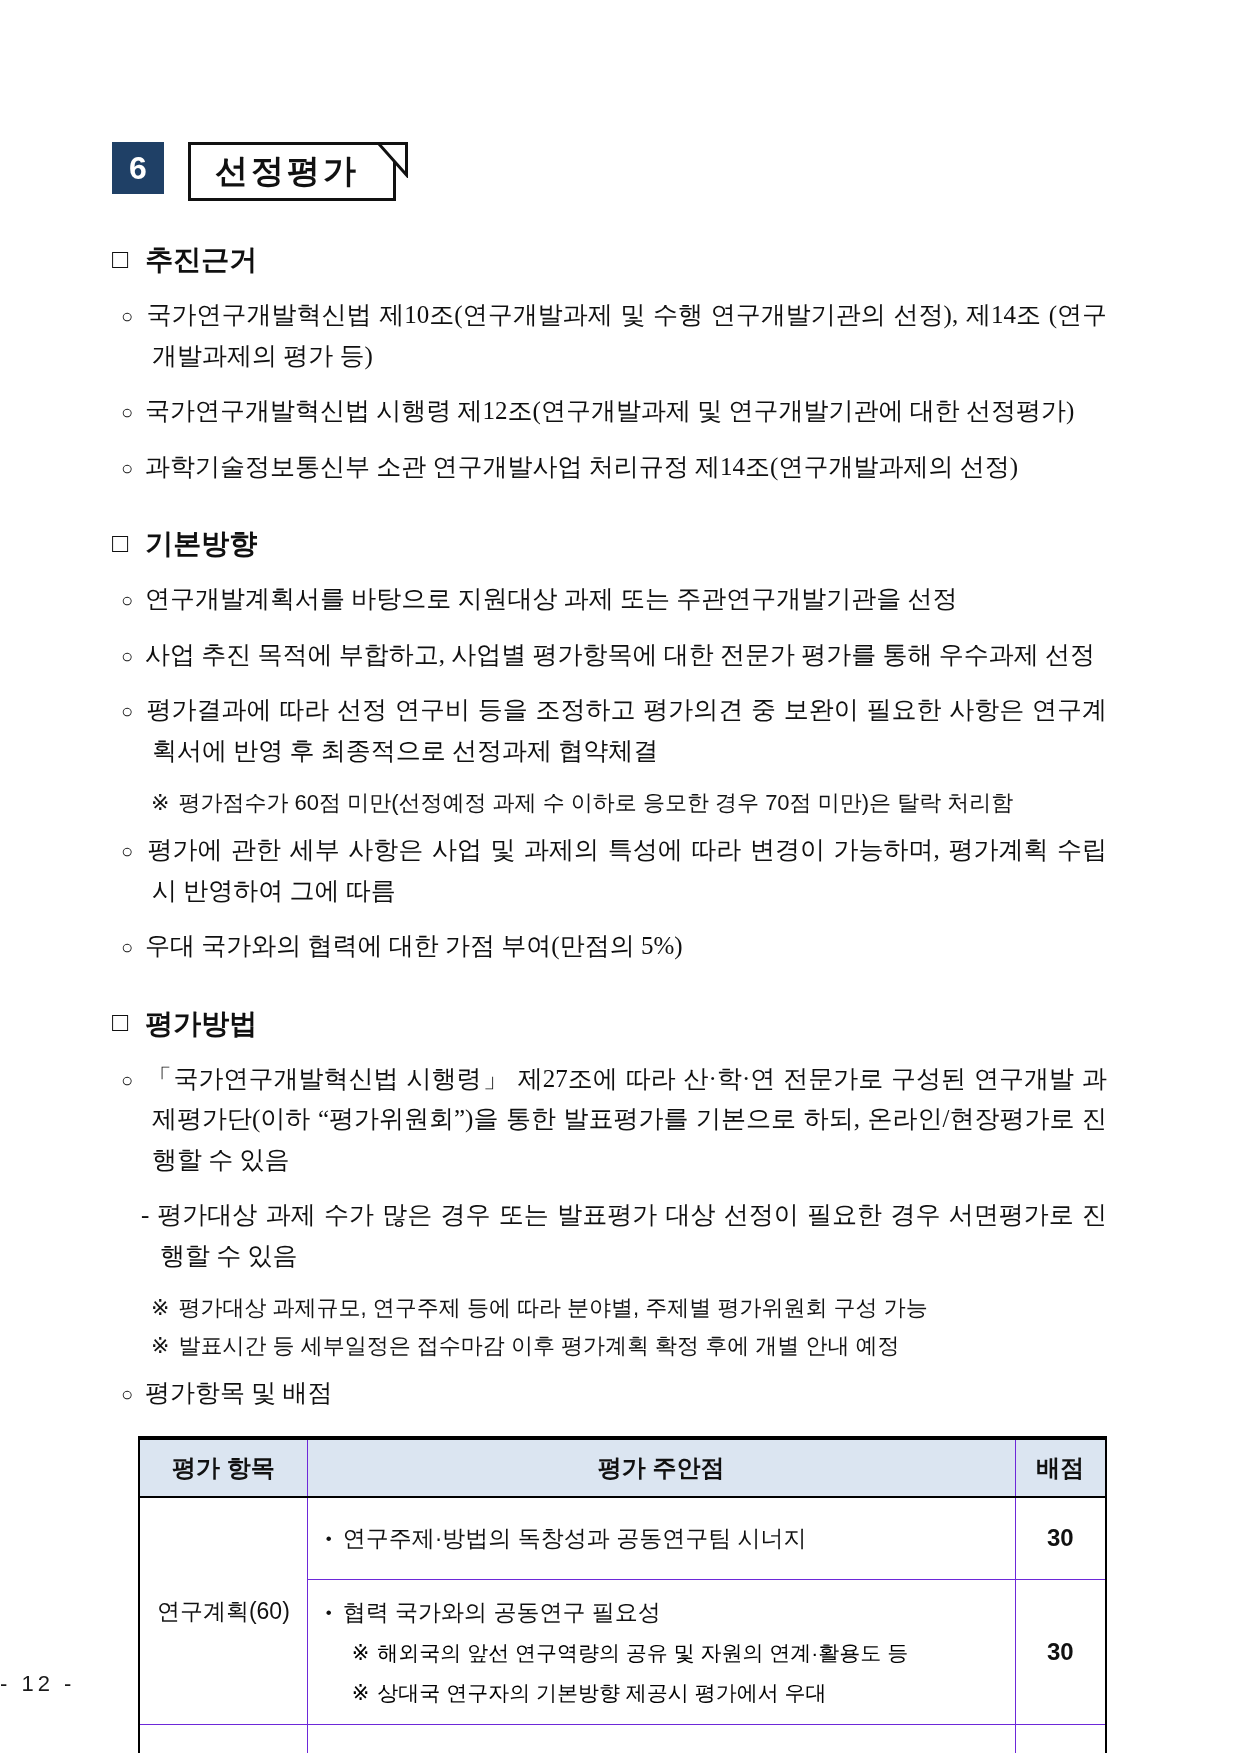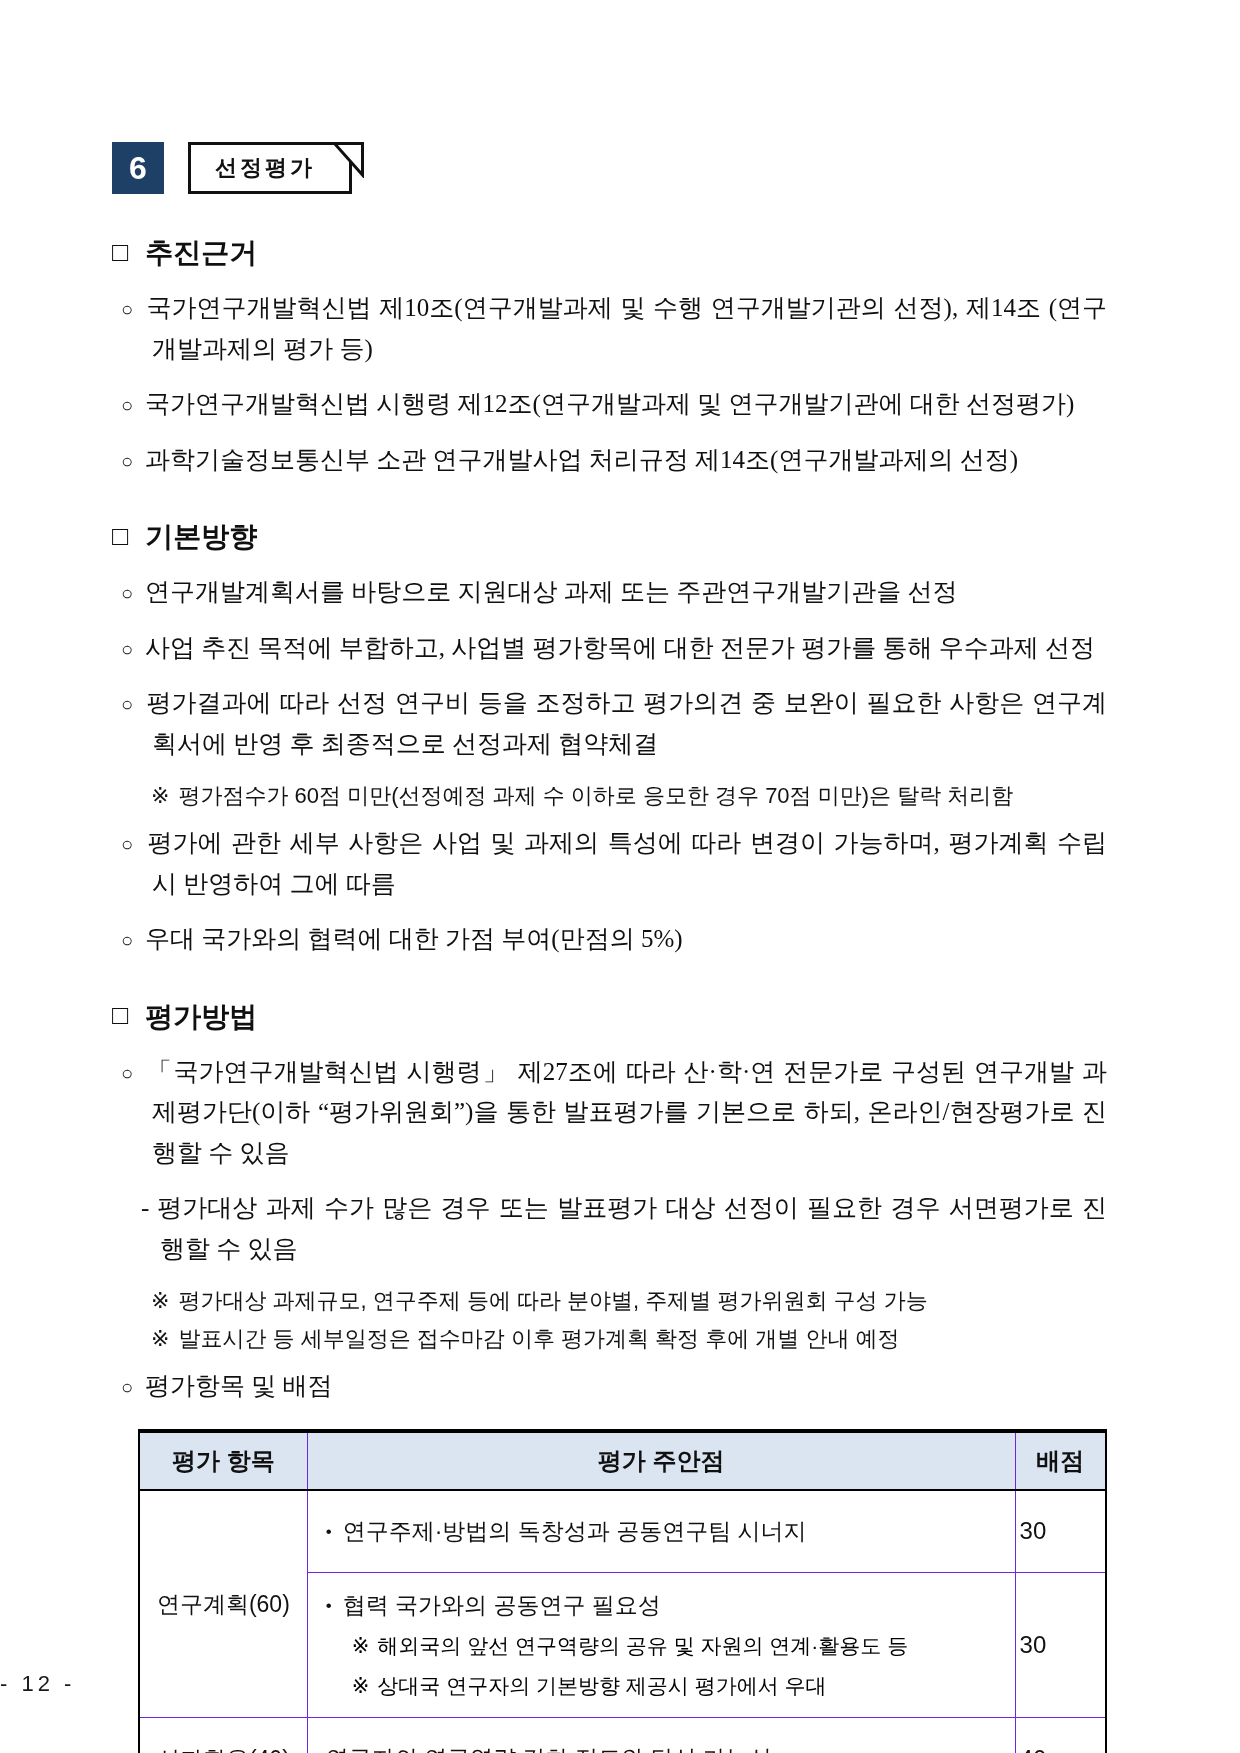"선정평가" .title-box .title-text { font-size: 22px -> 33px }
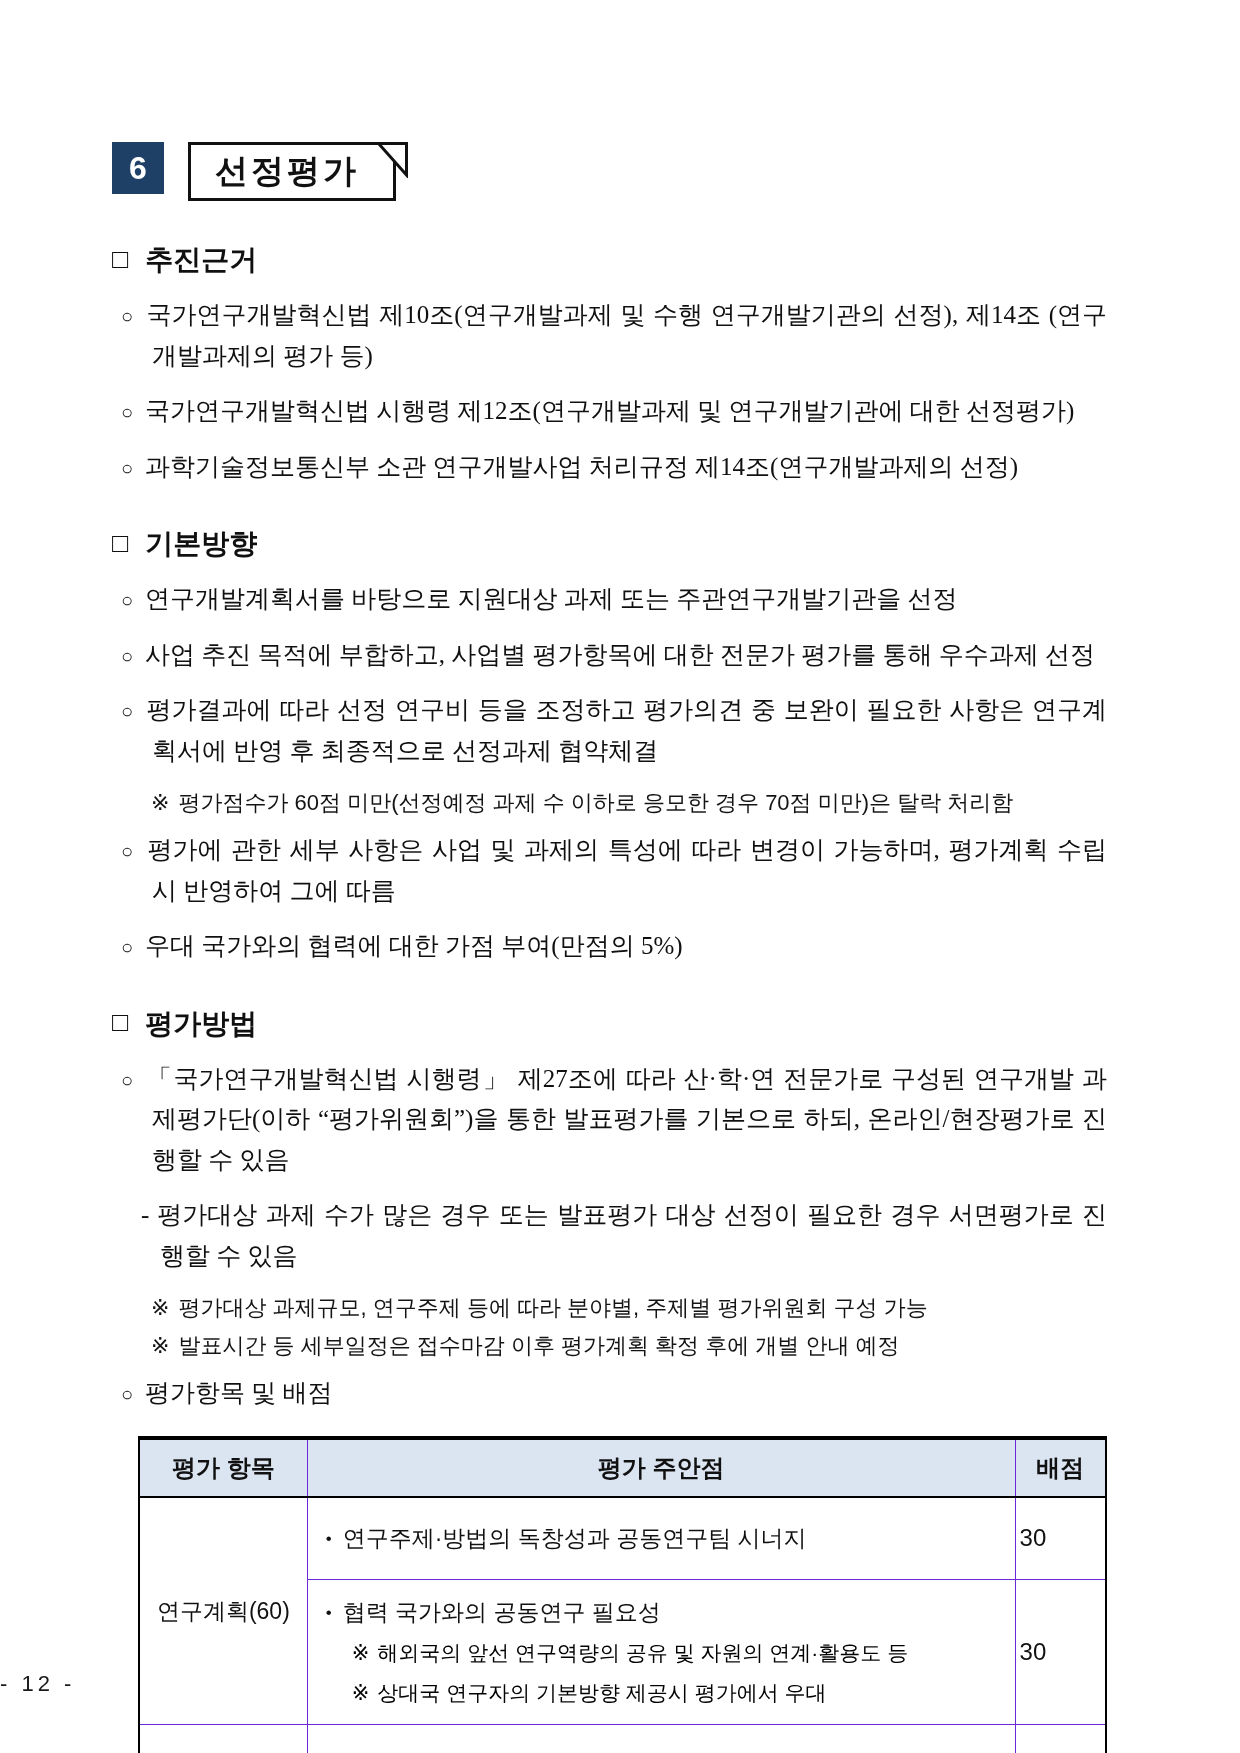"30" td.cell-score { font-weight: none -> bold; text-align: none -> center }
